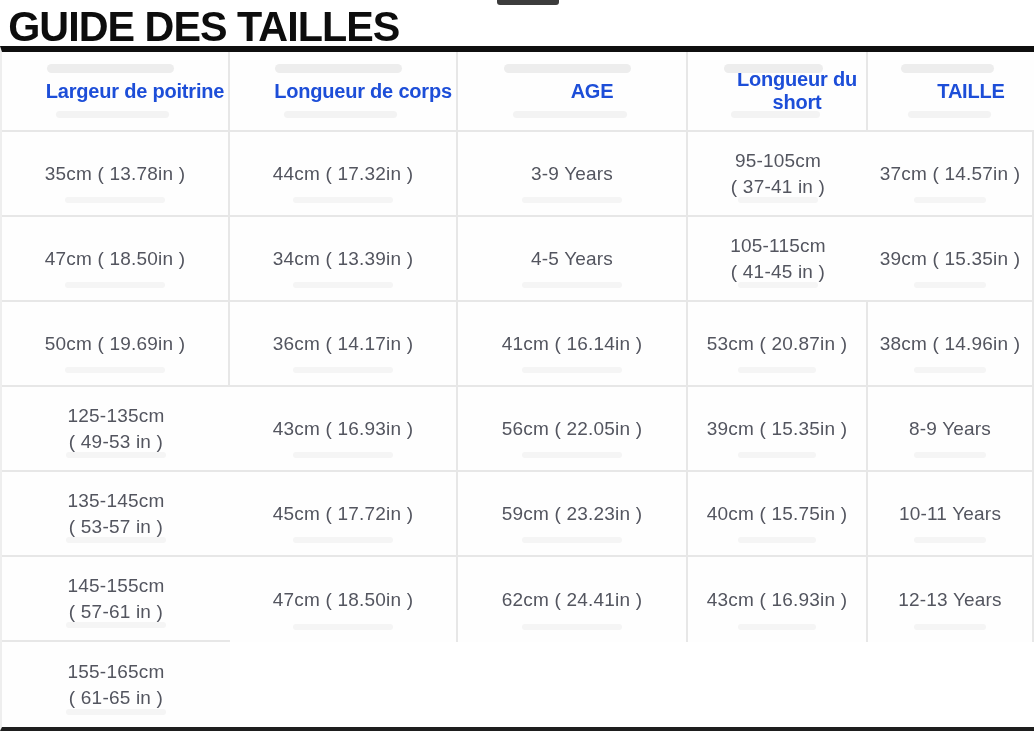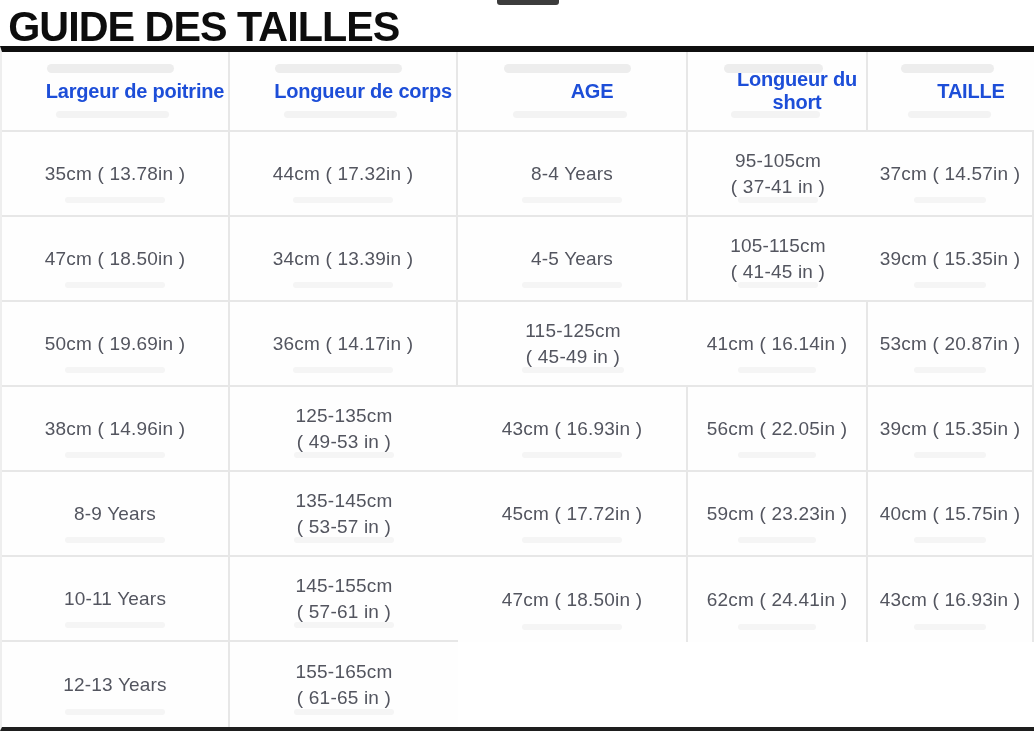"8-4 Years" div.cell { text: 8-4 -> 3-9 }
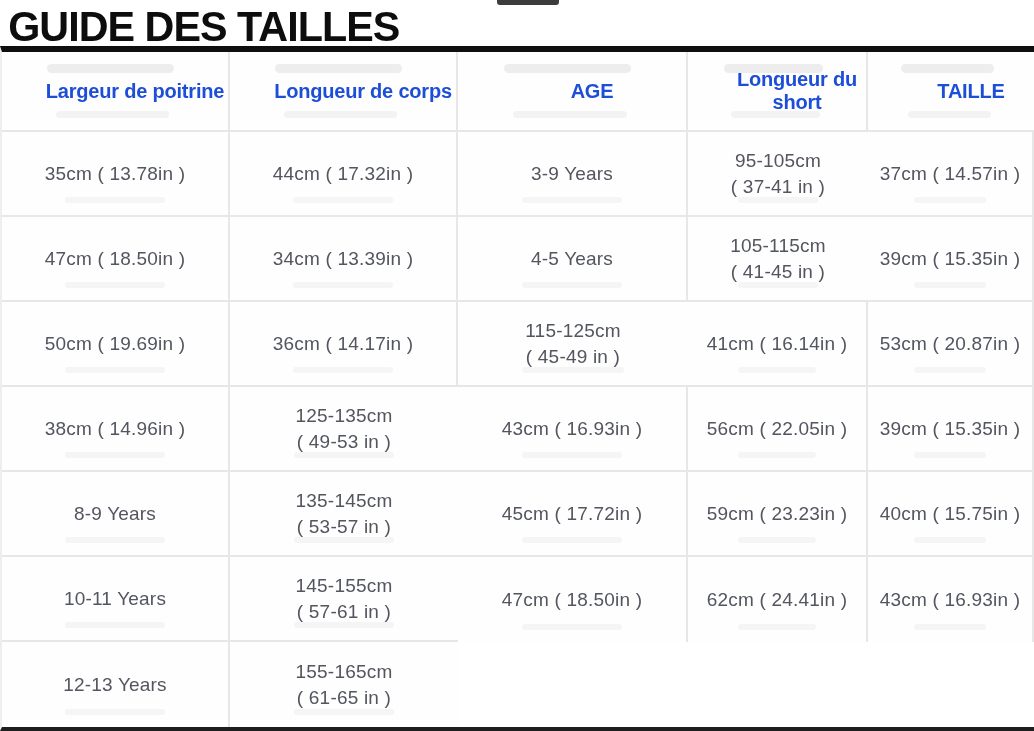"115-125cm" div.cell { html: <div>115-125cm ( 45-49 in )</div> -> none }
